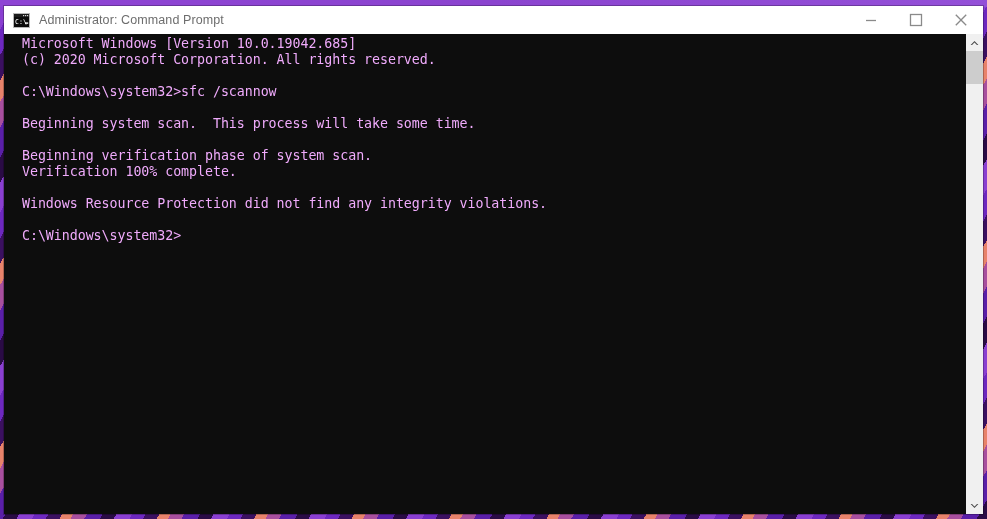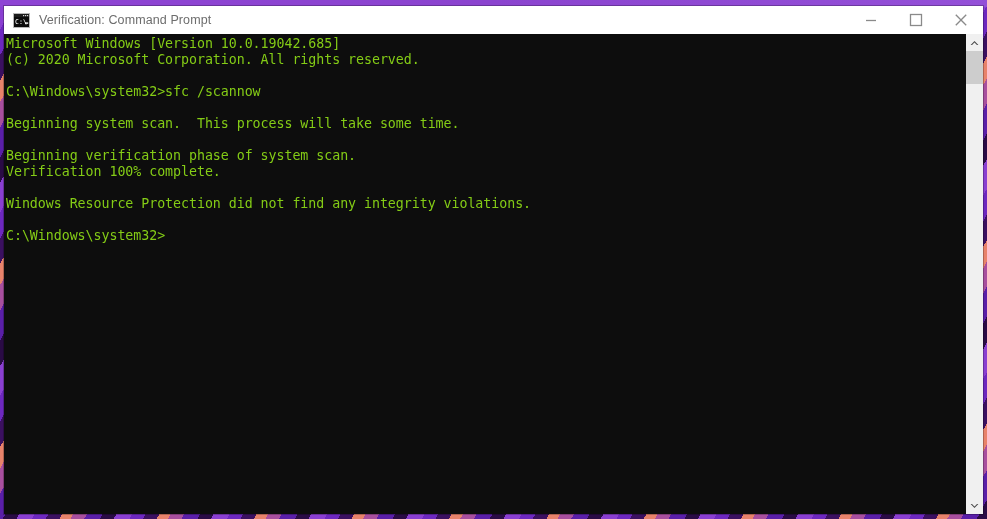"Verification: Command Prompt" span { text: Verification -> Administrator }
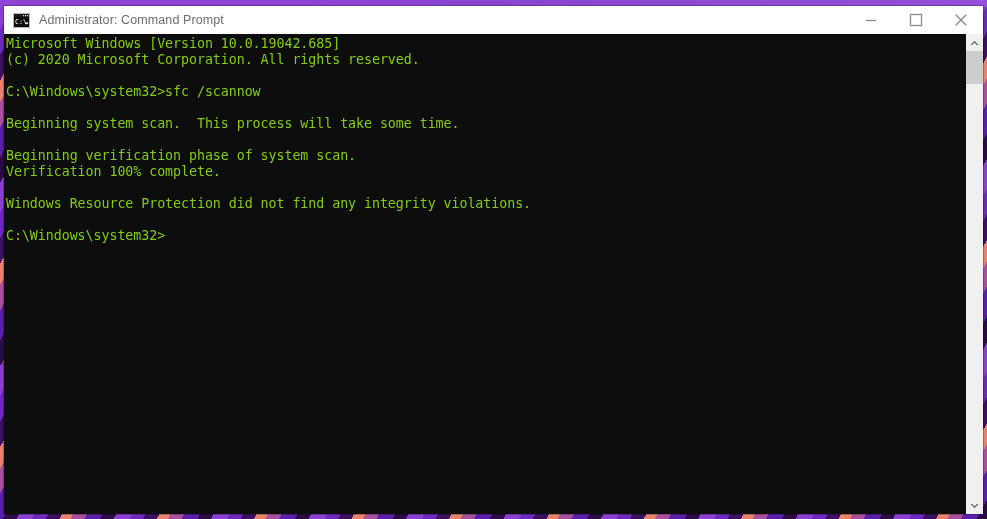"Microsoft Windows [Version" #terminal-lines { color: #84cc16 -> #f0abfc; padding-left: 1px -> 17px }
